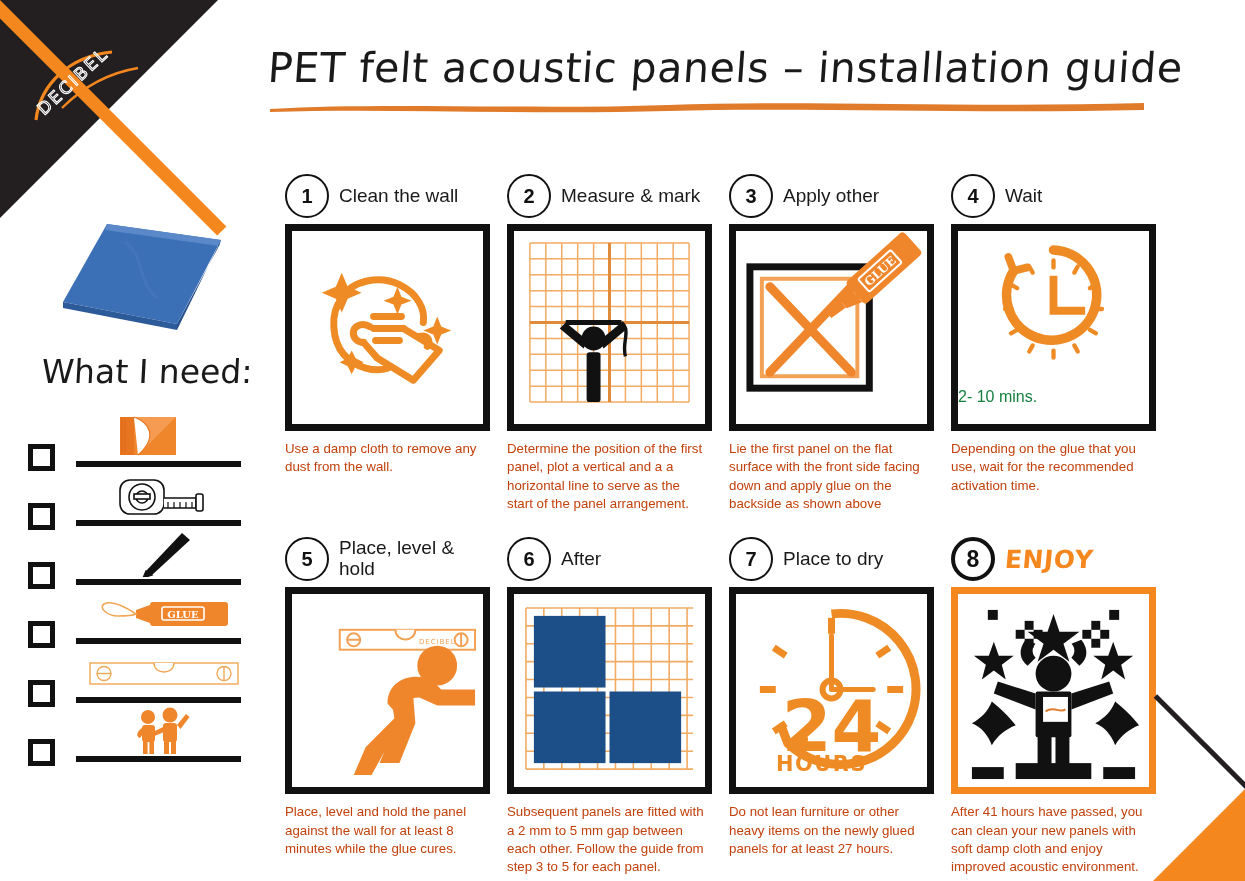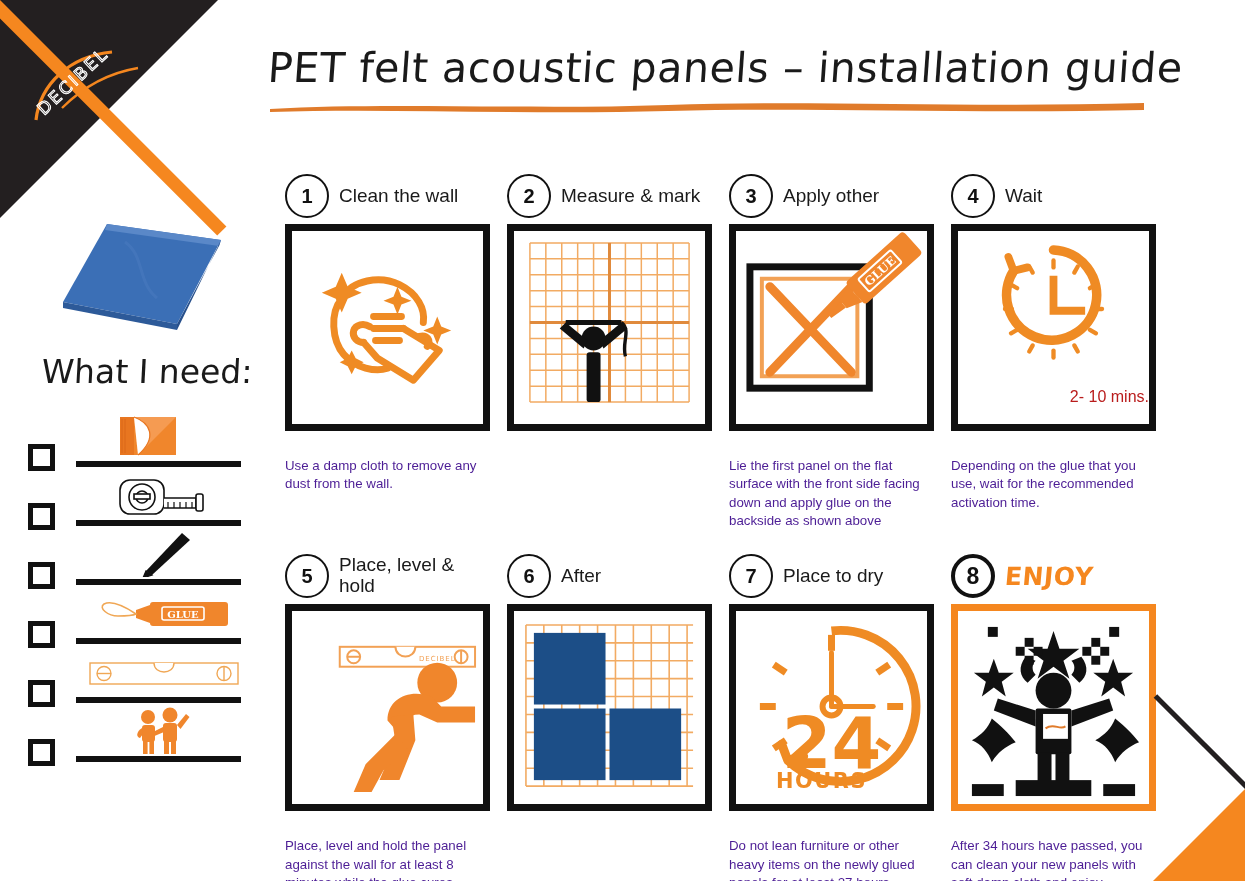"2- 10 mins." .wait-text { color: #b91c1c -> #15803d; text-align: right -> left }
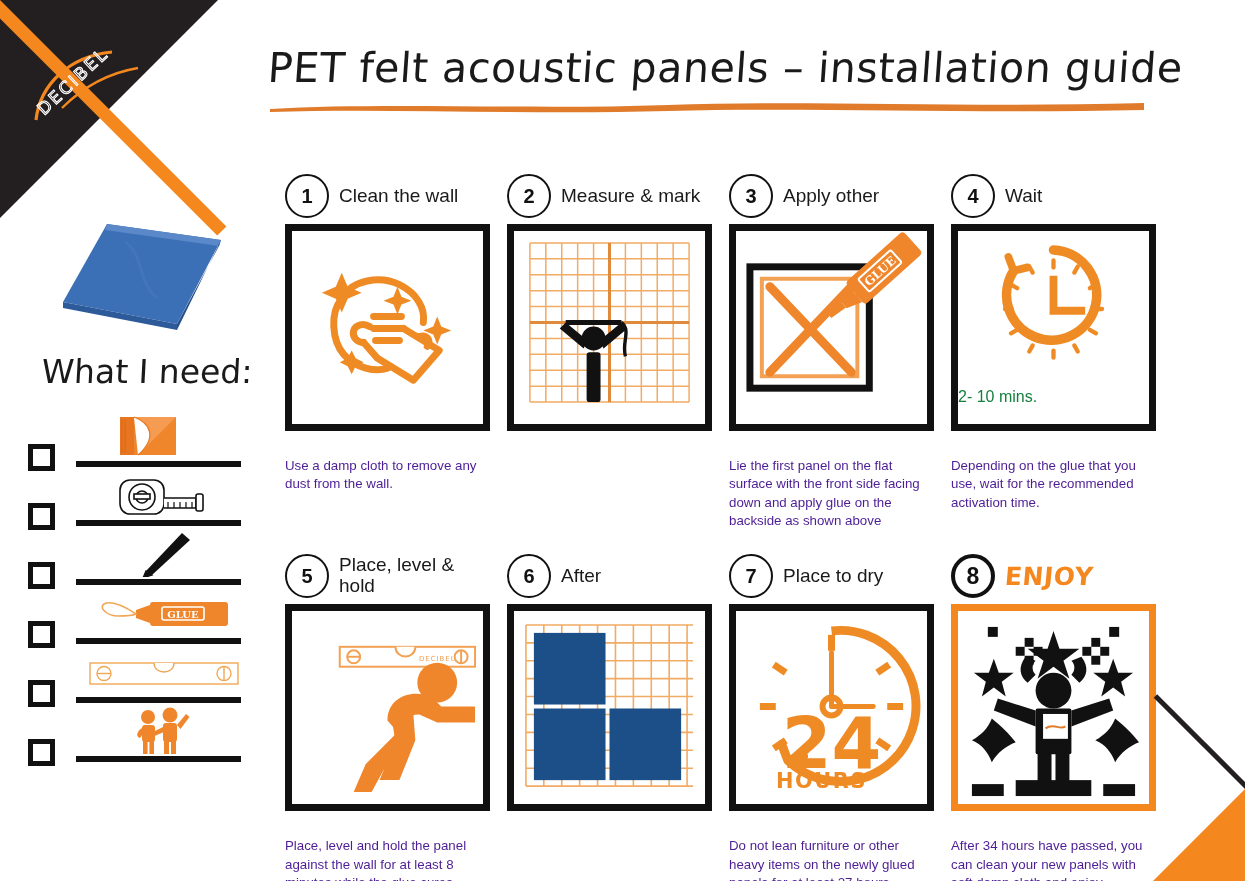"Use a damp cloth to" .step-cap { color: #4c1d95 -> #c2410c; margin-top: 26px -> 9px }
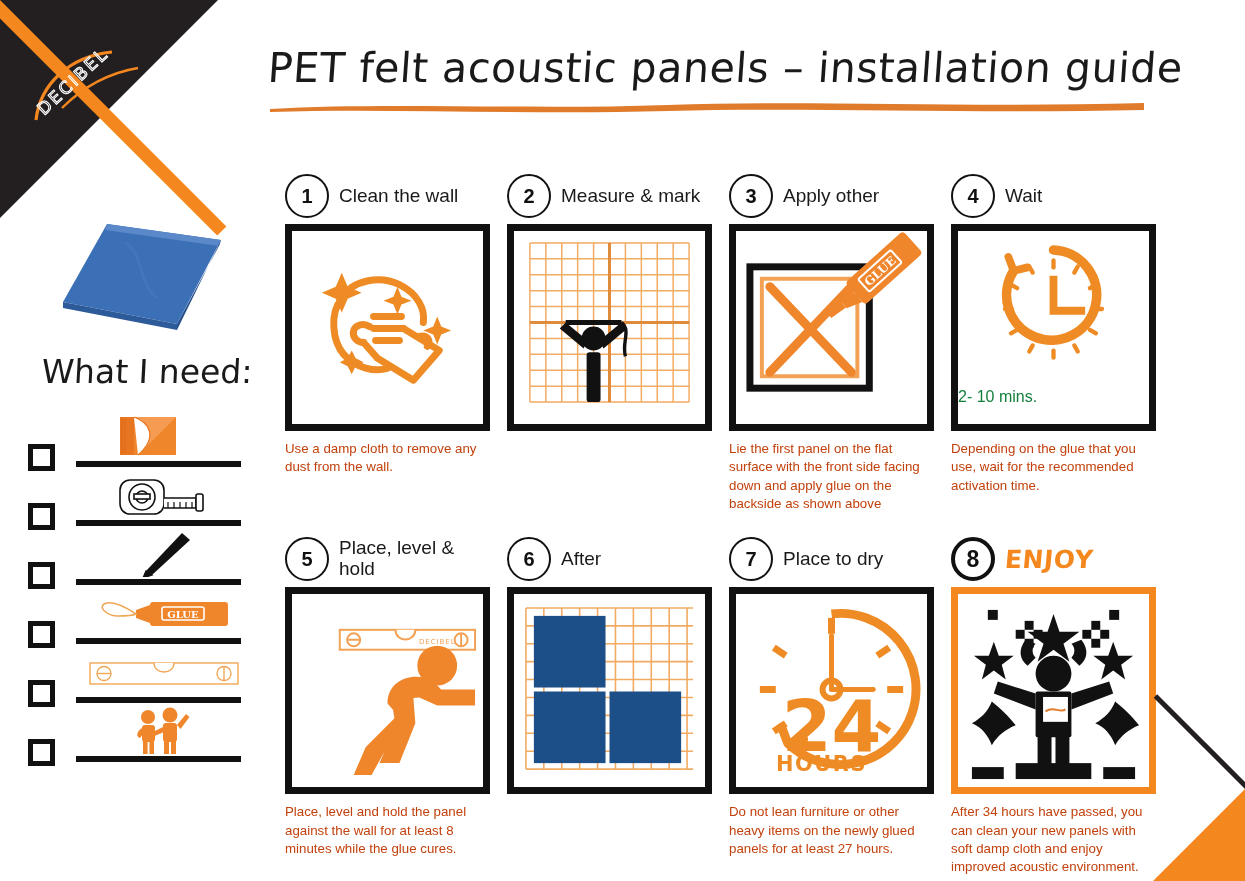"Determine the position of the" div.step-cap { html: none -> <div>Determine the position of the first panel, plot a vertical and a a horizontal line to serve as the start of the panel arrangement.</div> }
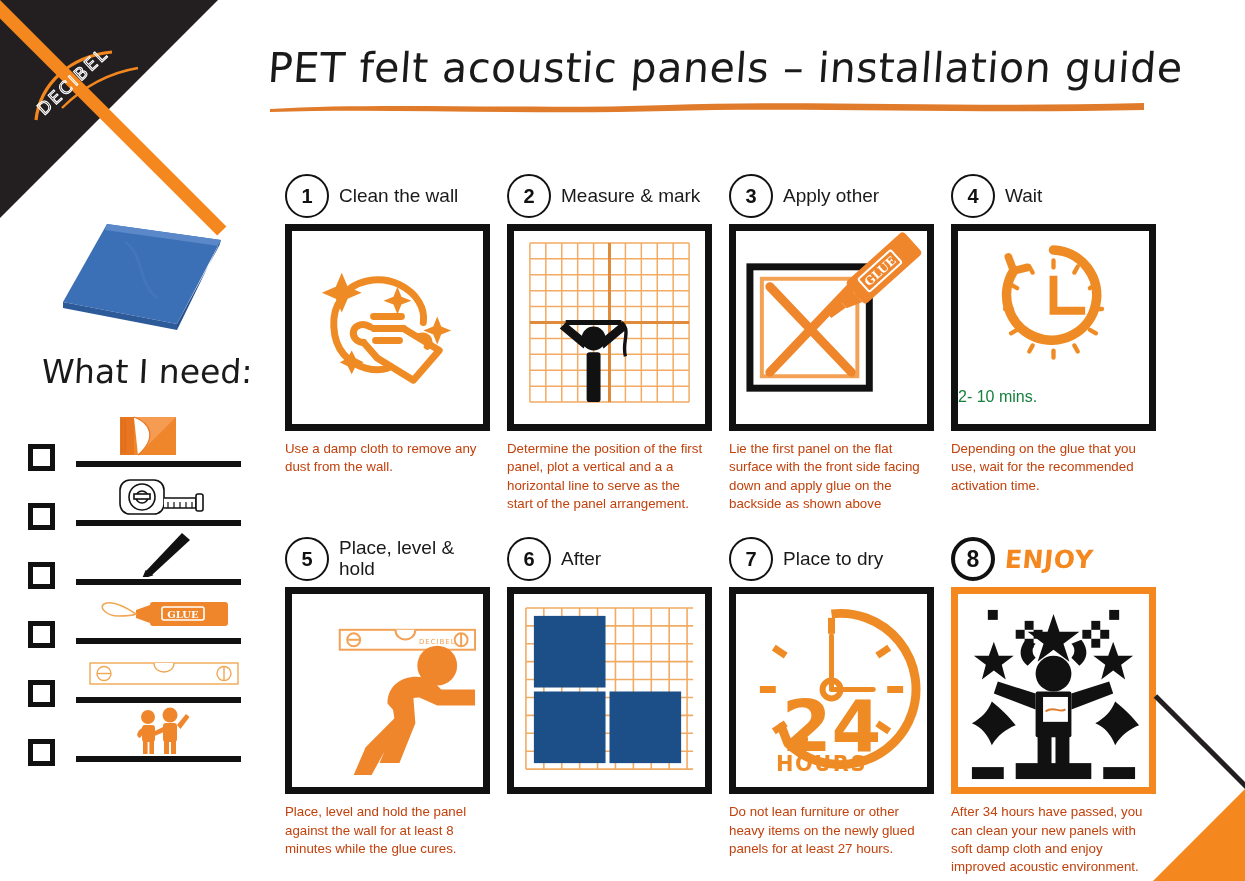"Subsequent panels are fitted with" div.step-cap { html: none -> <div>Subsequent panels are fitted with a 2 mm to 5 mm gap between each other. Follow the guide from step 3 to 5 for each panel.</div> }
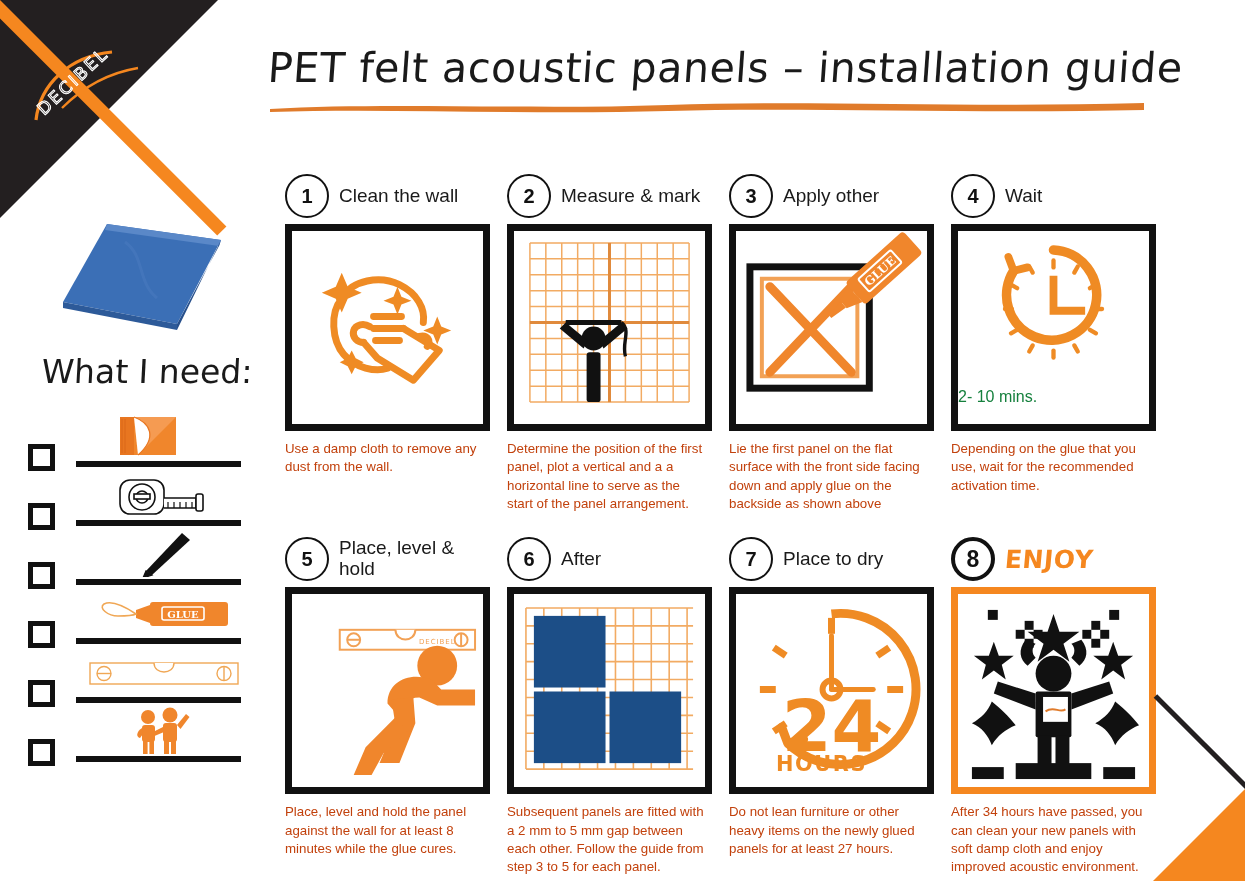"After 34 hours have passed," div.step-cap { text: 34 -> 41 }
